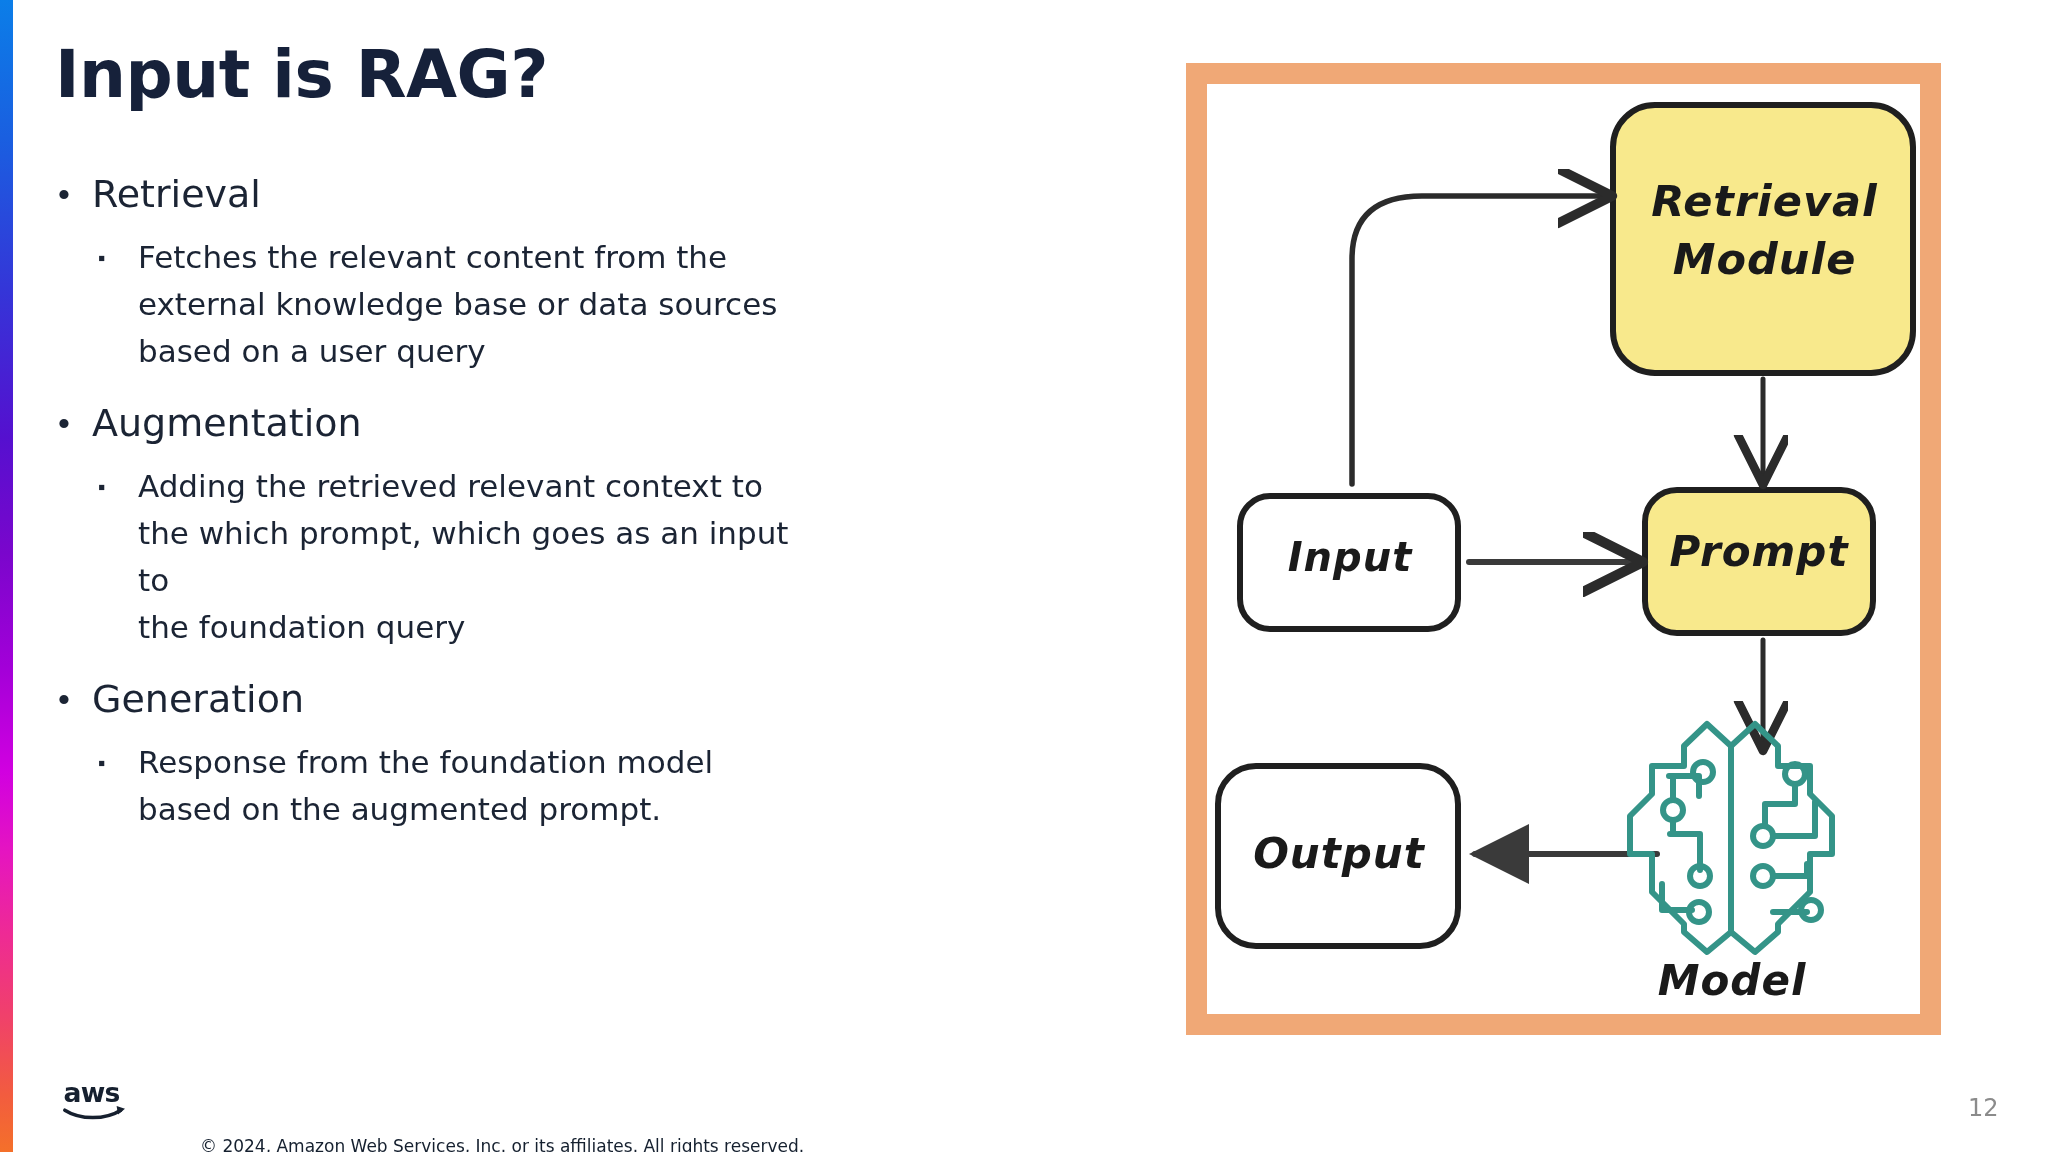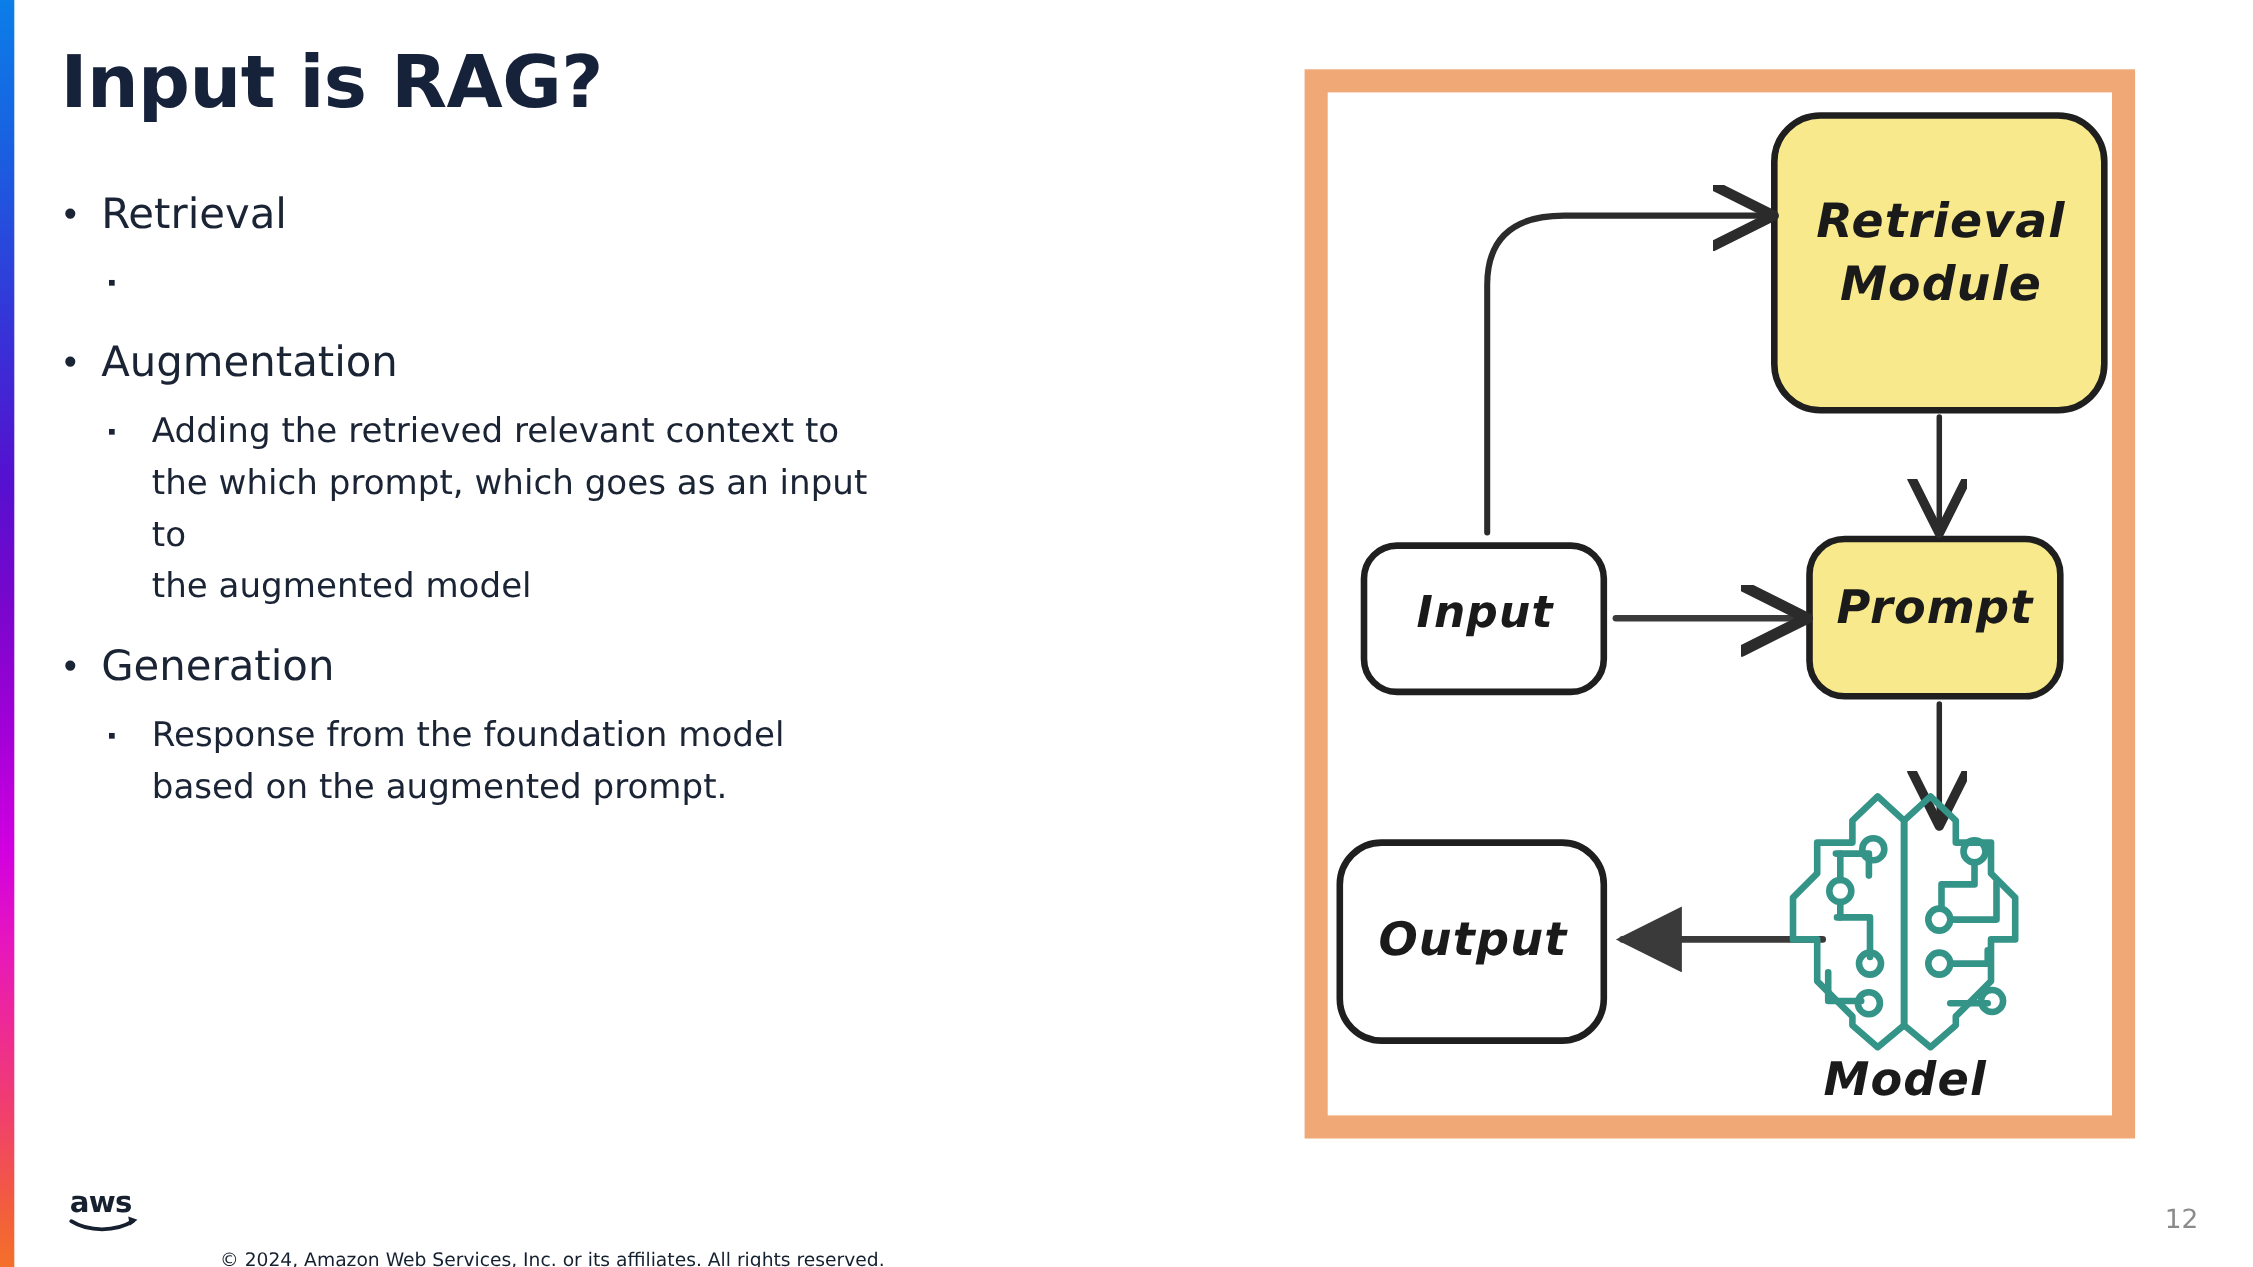"Fetches the relevant content from" span.l2-text { html: none -> <span> <span>Fetches the relevant content from the</span><br> <span>external knowledge base or data sources</span><br> <span>based on a user query</span> </span> }
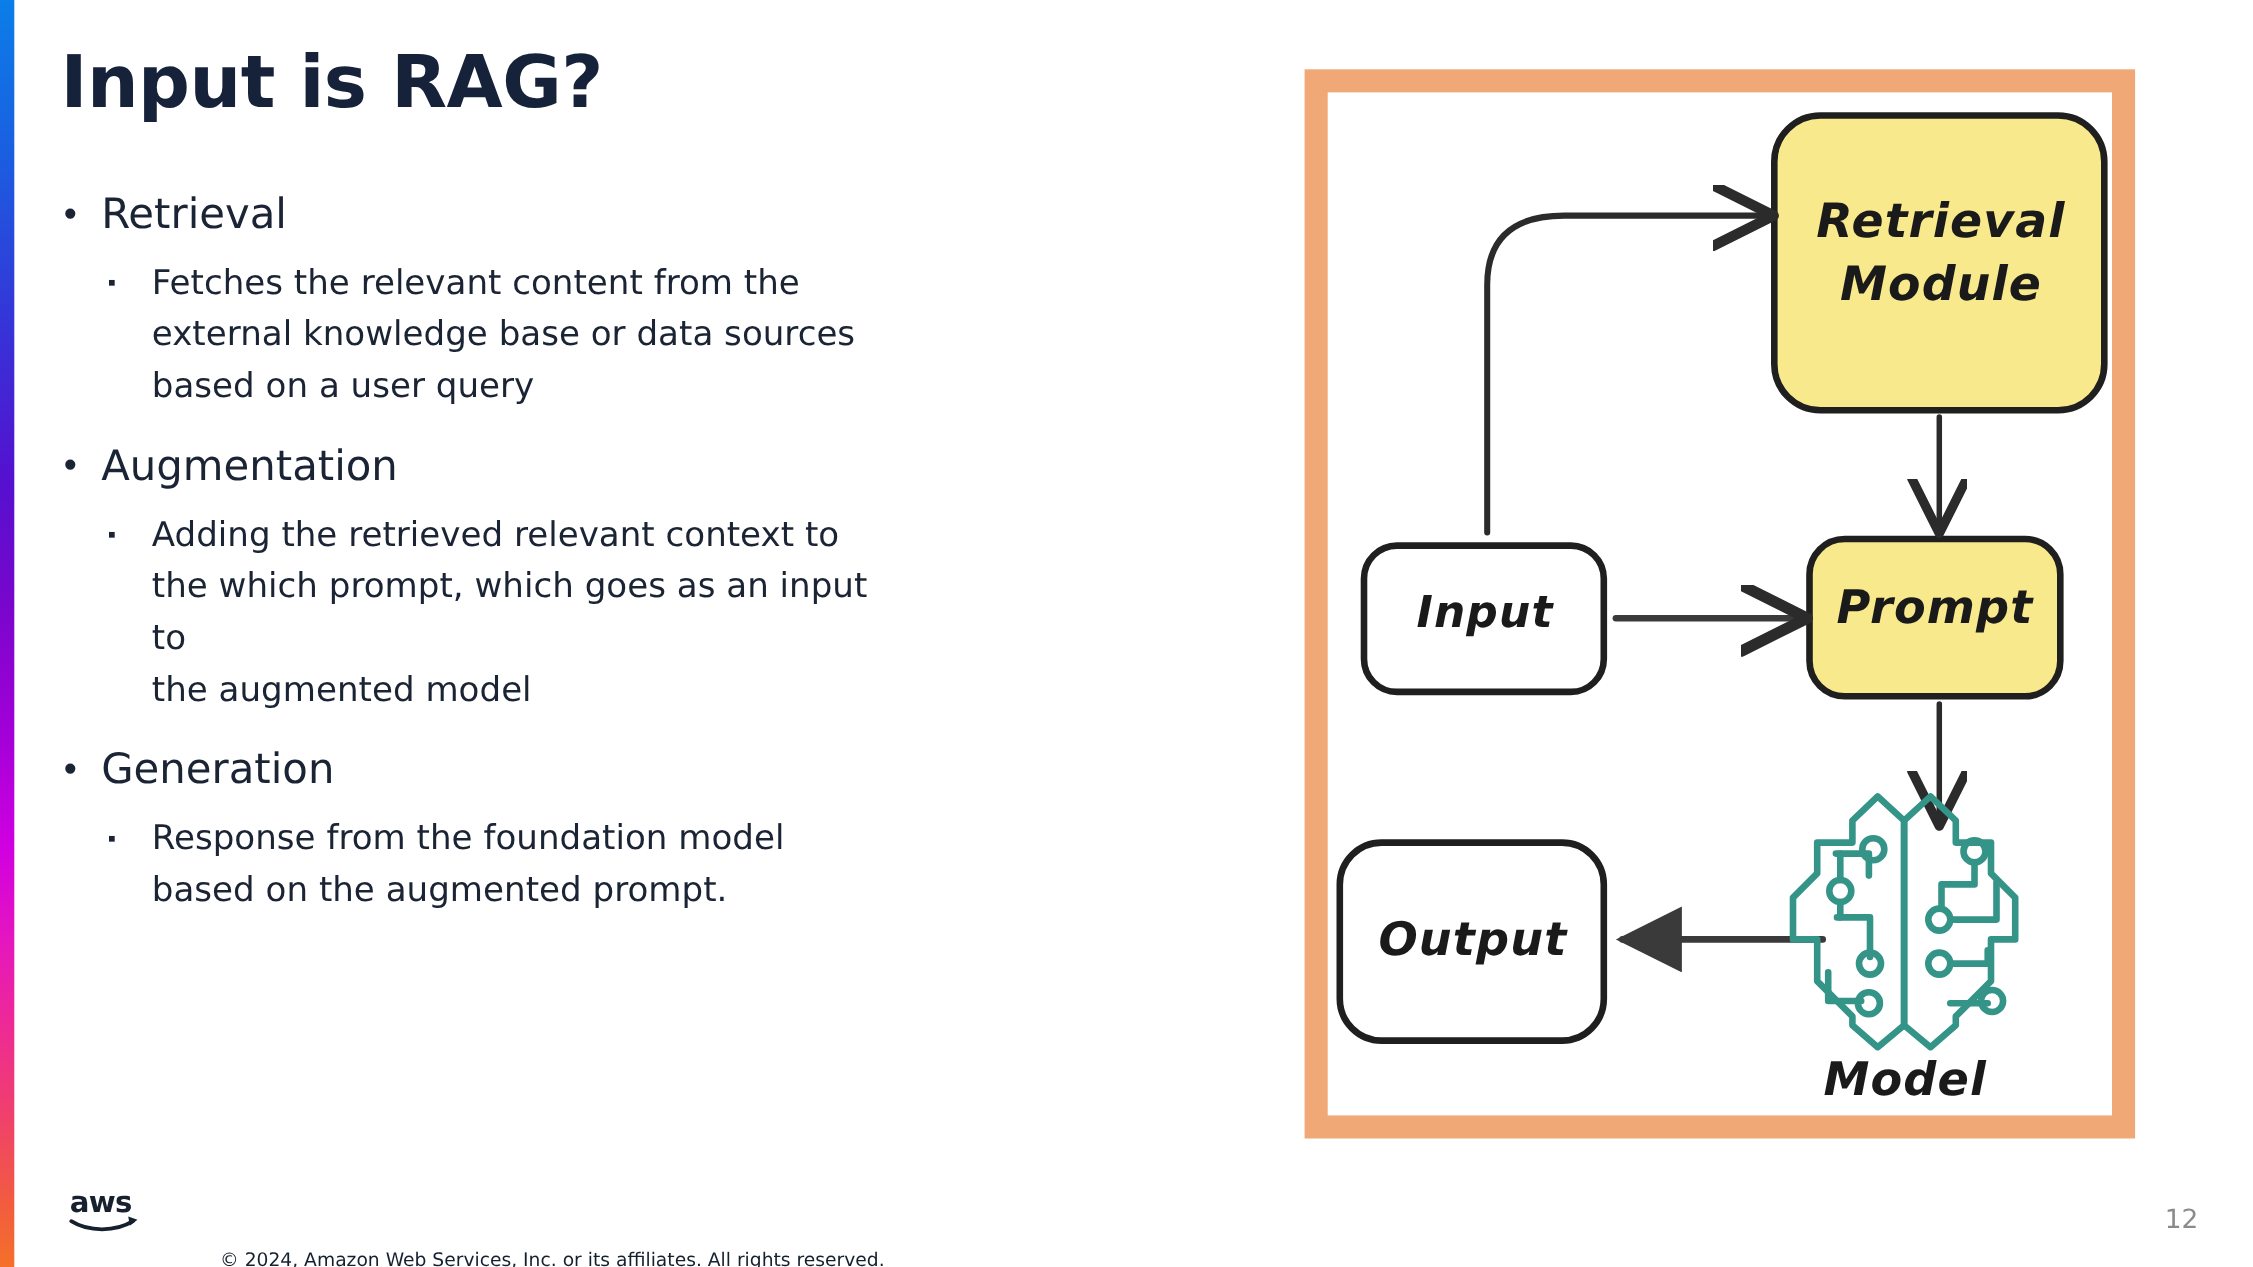"the augmented model" span { text: augmented model -> foundation query }
